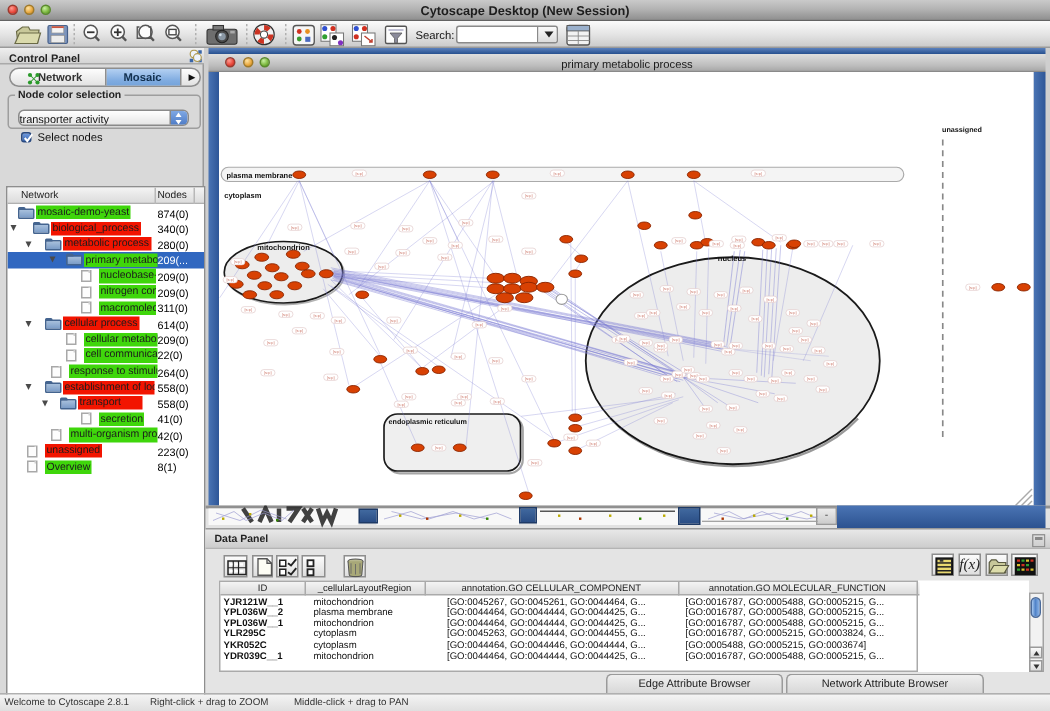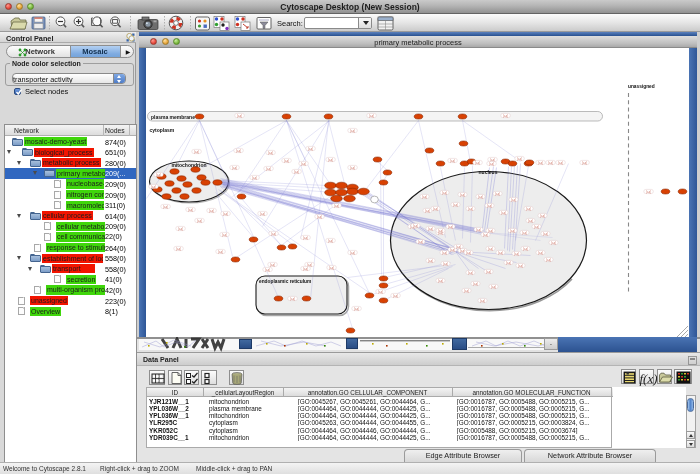"651(0)" div.abs { text: 651 -> 340 }
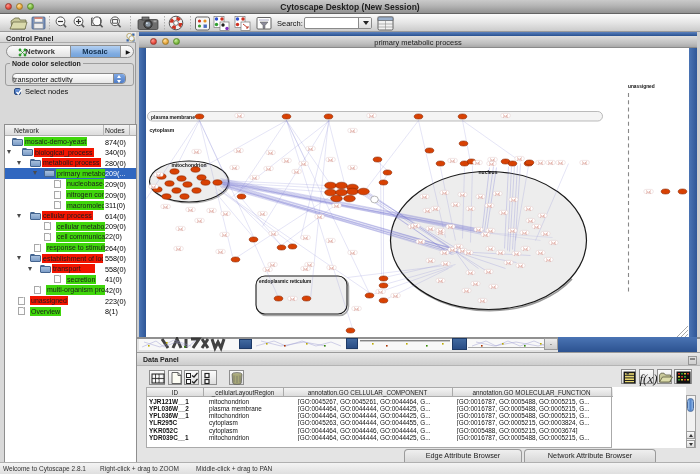"f(x)" div { font-size: 13px -> 10px }
